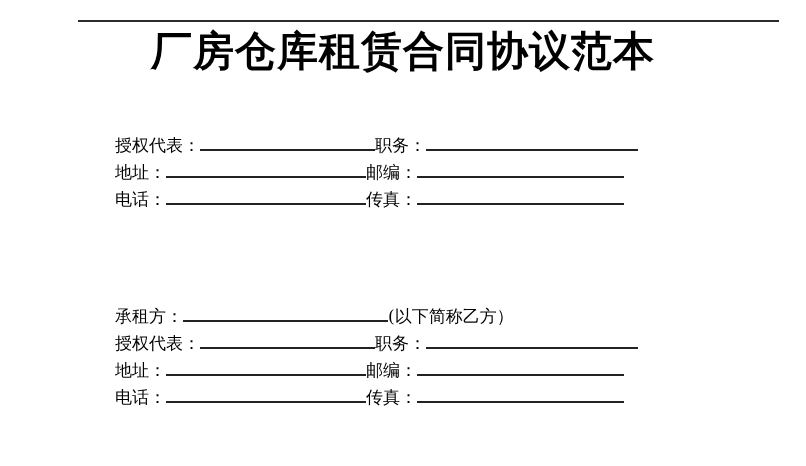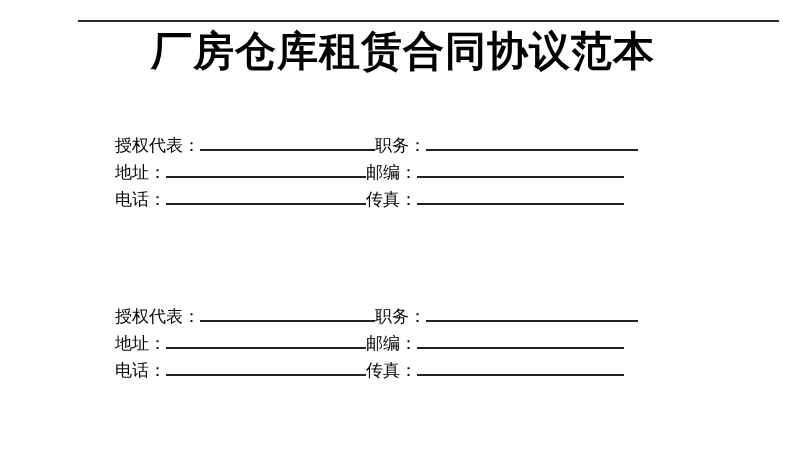"承租方： (以下简称乙方）" div.form-row { html: none -> <div> <span>承租方：</span><span></span><span>(以下简称乙方）</span> </div> }
